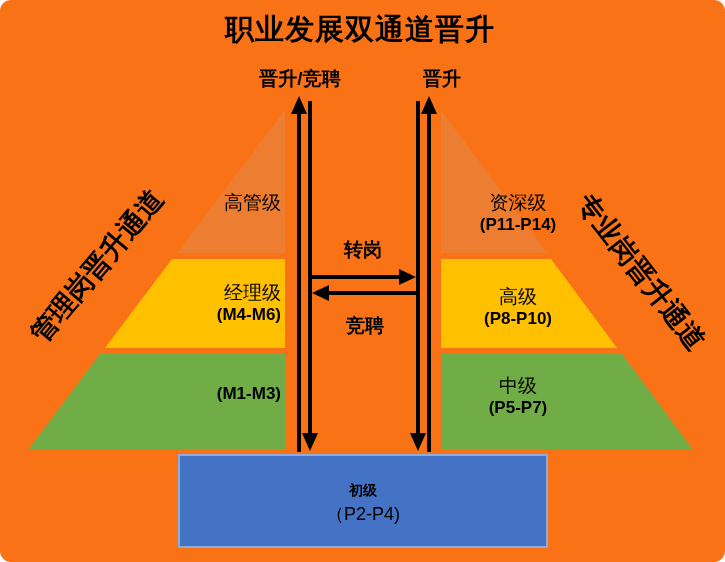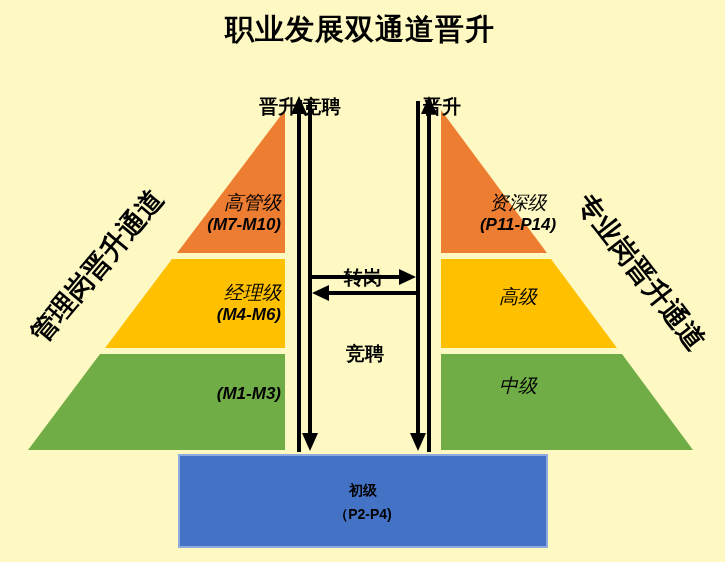"职业发展双通道晋升" .canvas { background: #fef9c3 -> #f97316; border-radius: none -> 11px }
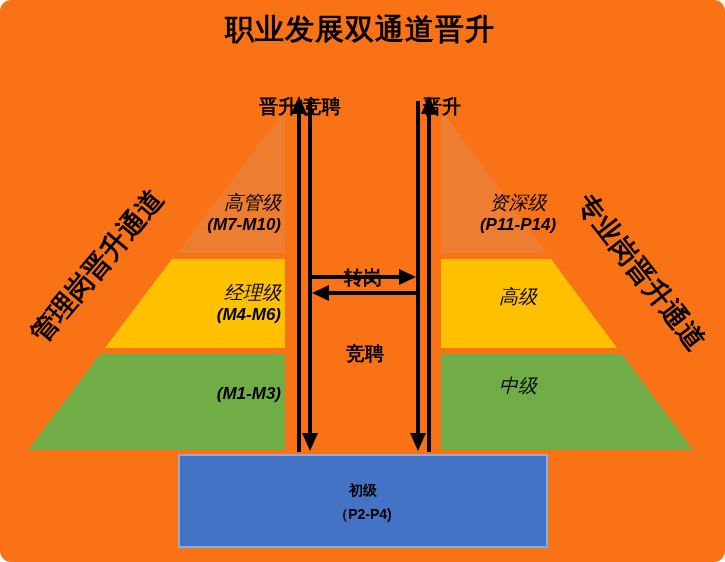"晋升/竞聘" .flow-label { margin-top: 28px -> none }
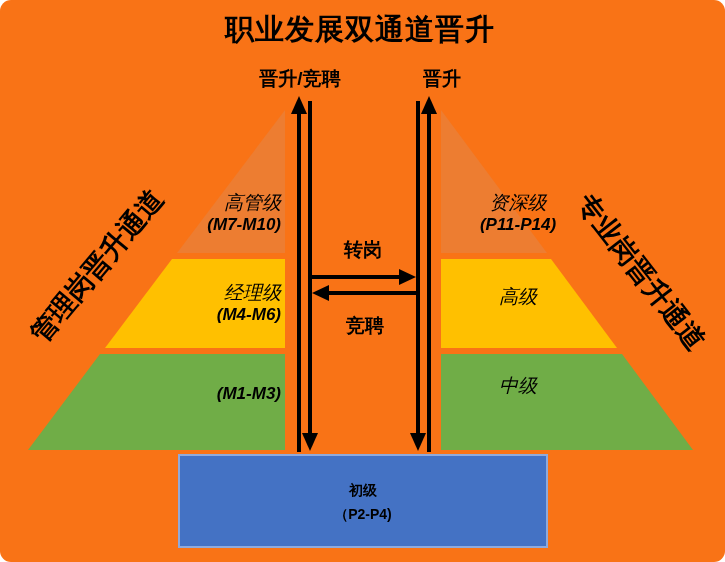"高管级" .level-block { font-style: italic -> none }
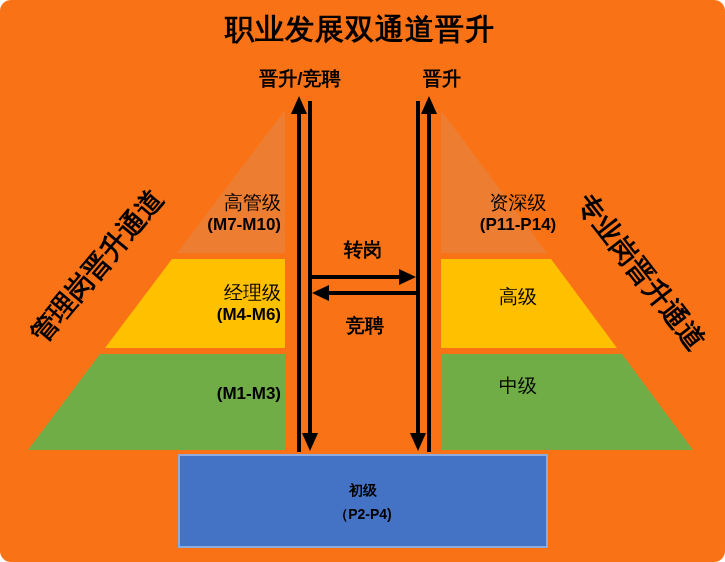"(M7-M10)" div.lv-range { html: <div>(M7-M10)</div> -> none }
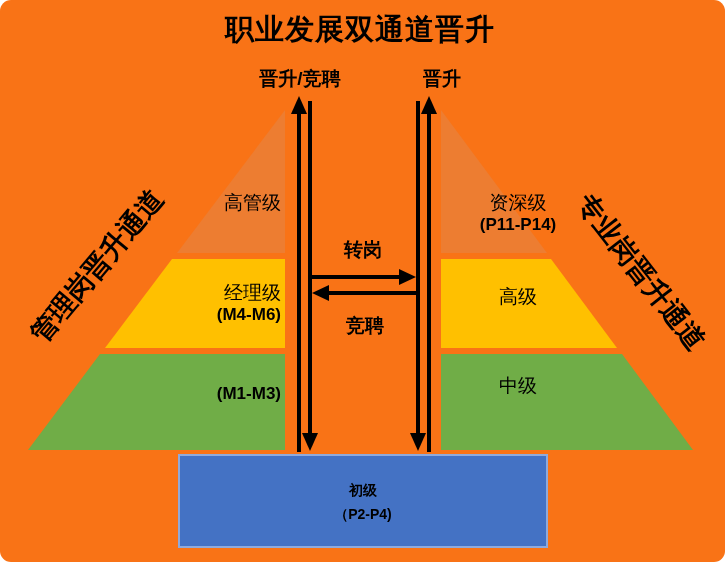"(P8-P10)" div.lv-range { html: none -> <div>(P8-P10)</div> }
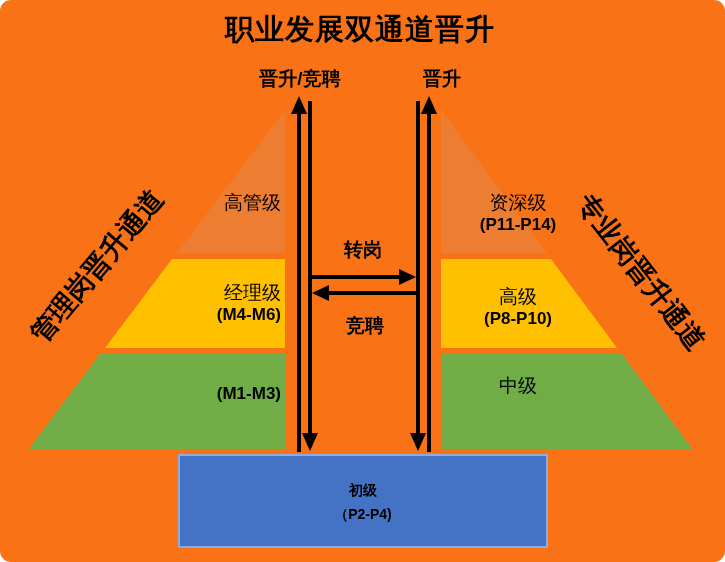"(P5-P7)" div.lv-range { html: none -> <div>(P5-P7)</div> }
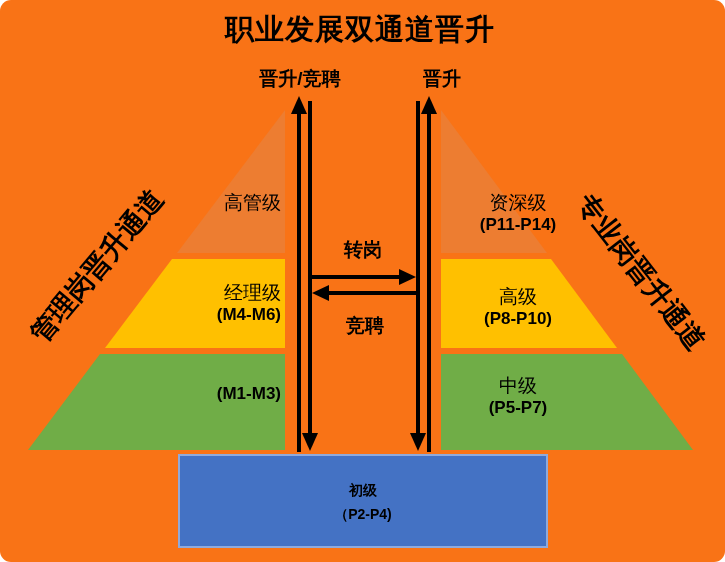"（P2-P4)" .base-block .lv-range { font-size: 14px -> 18px; font-weight: bold -> normal }
